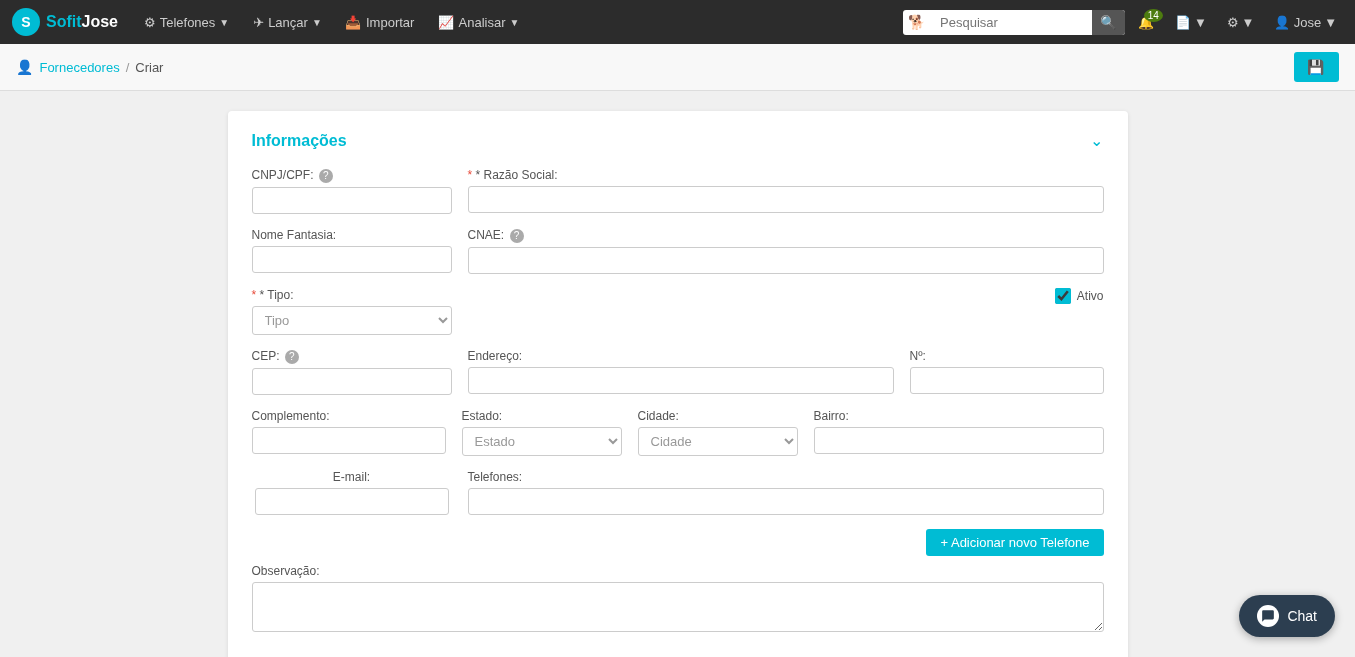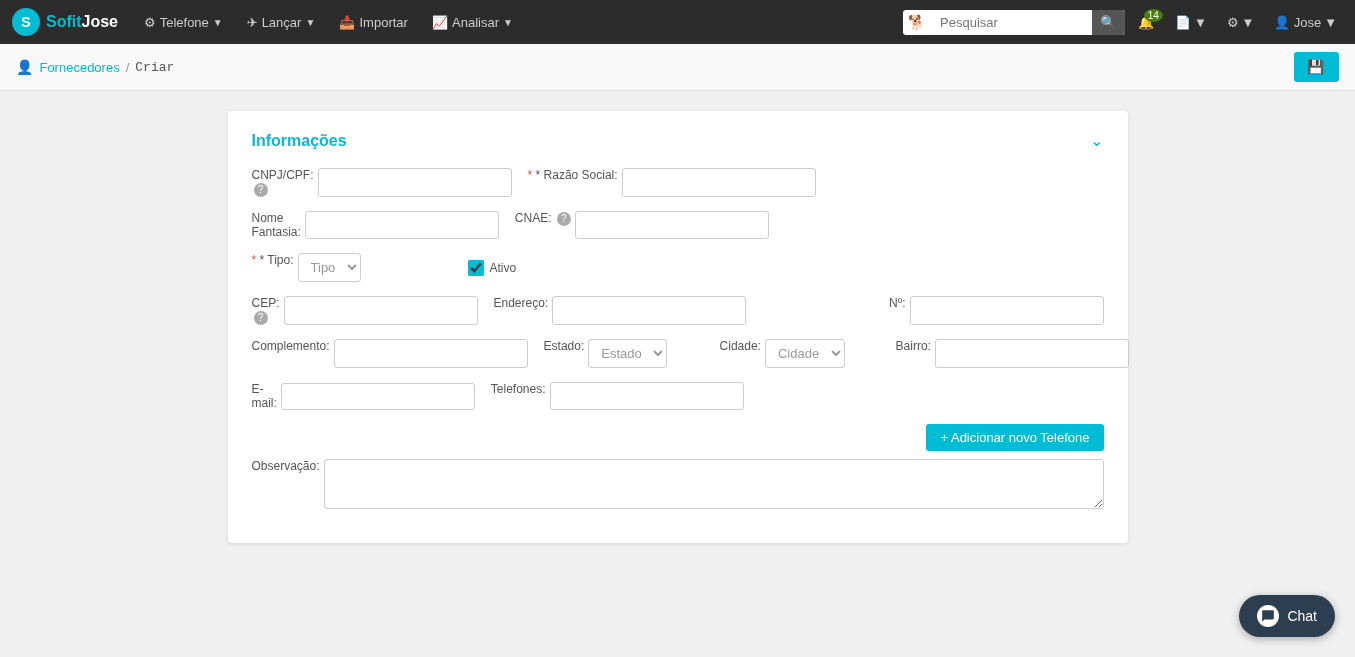"Telefone" span { text: Telefone -> Telefones }
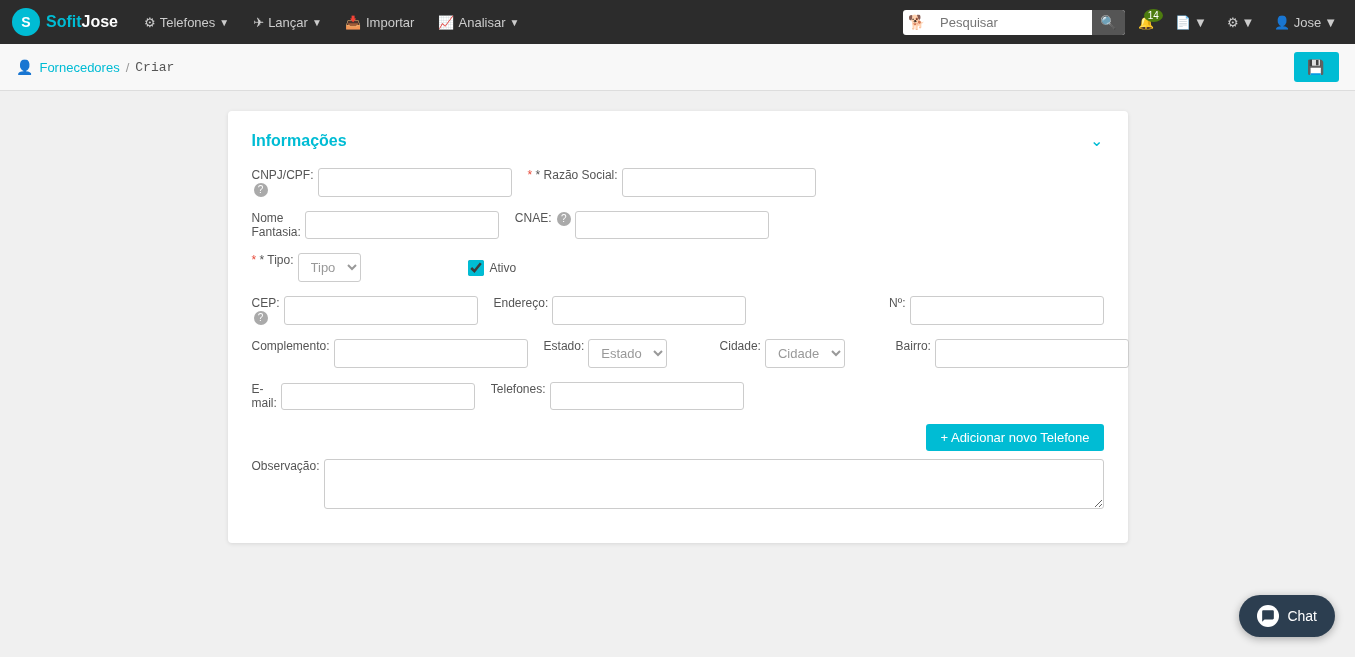"Criar" .breadcrumb-current { font-family: Liberation Mono, monospace -> none }
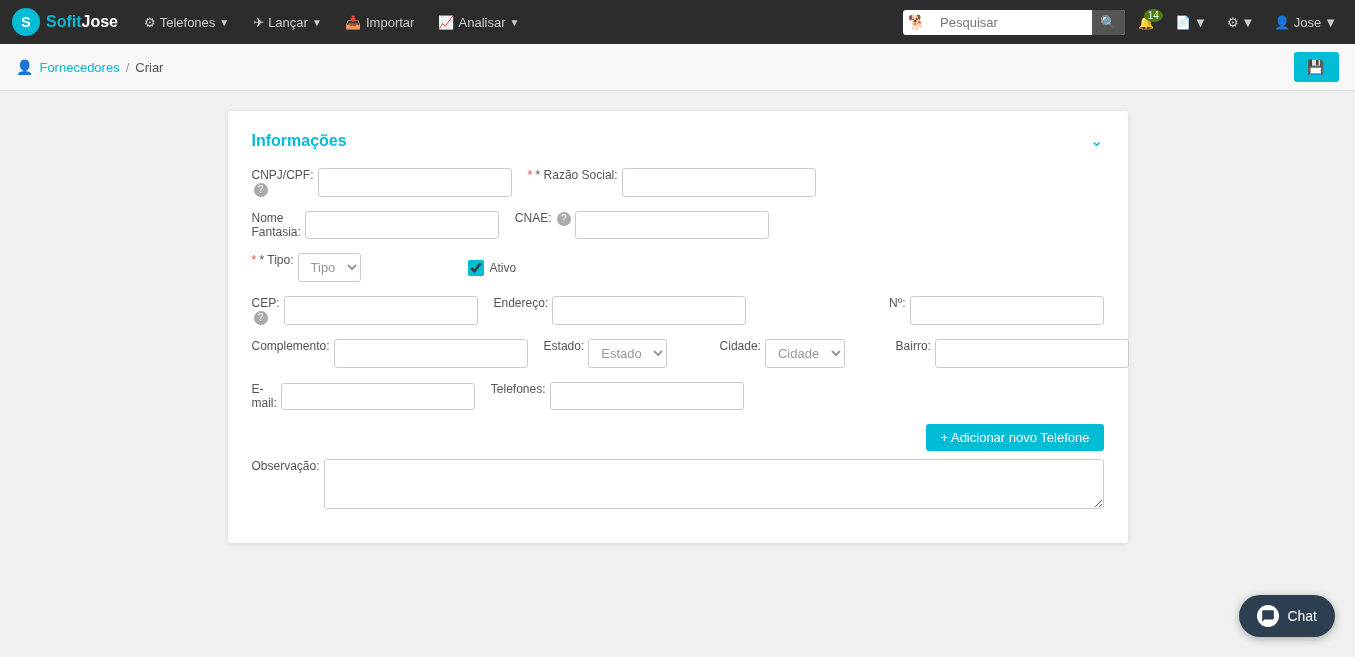"CNPJ/CPF: ?" .form-group { flex-direction: row -> column }
